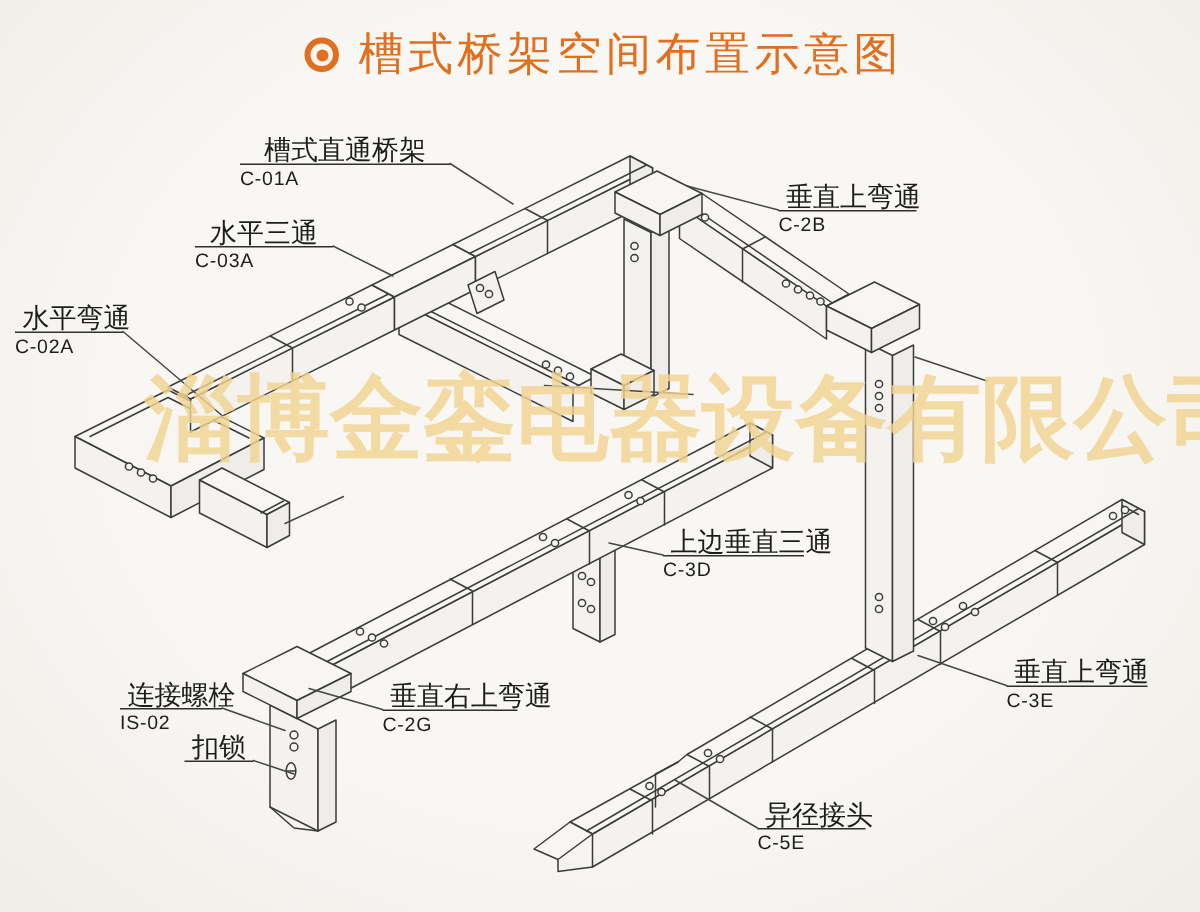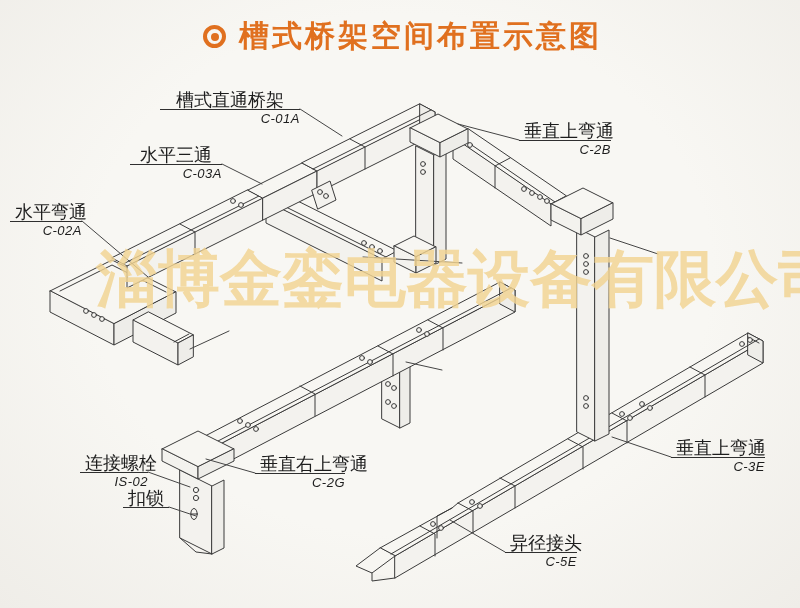"槽式桥架空间布置示意图" .title .title-text { font-weight: bold -> normal }
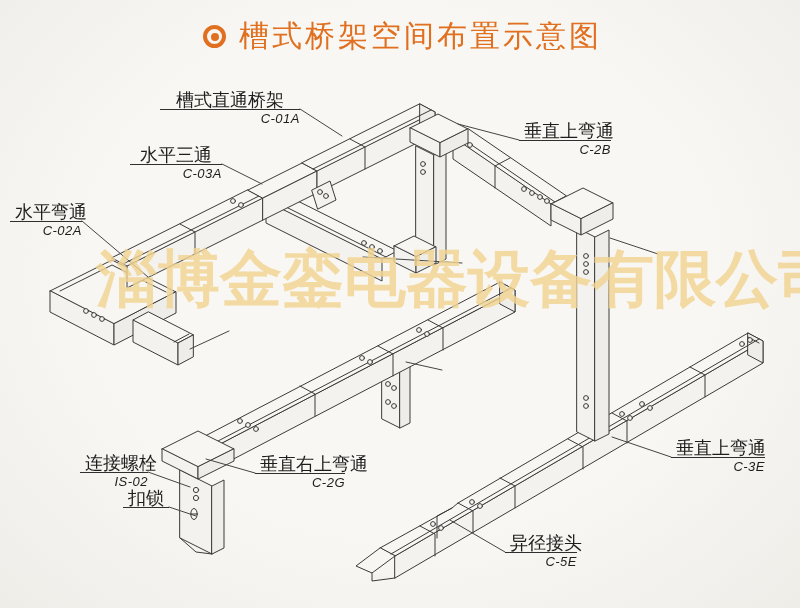"C-01A" .c-code { font-style: italic -> none; text-align: right -> left }
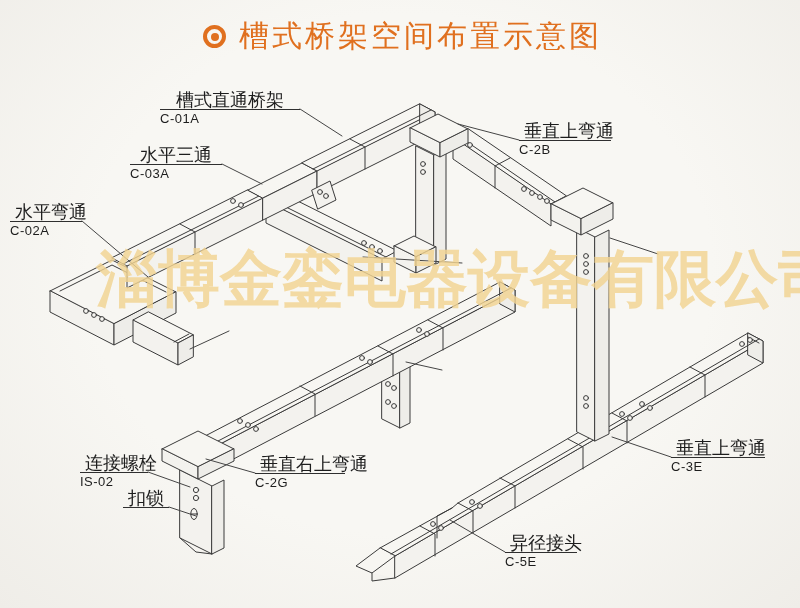"上边垂直三通" div.callout { html: none -> <div> <div>上边垂直三通</div> <div>C-3D</div> </div> }
